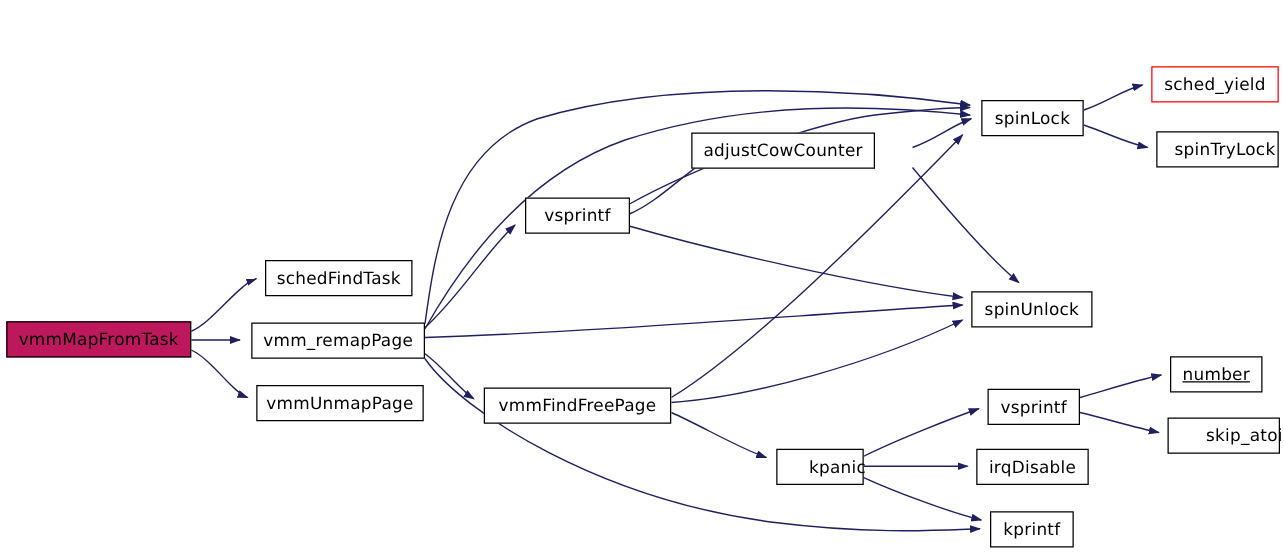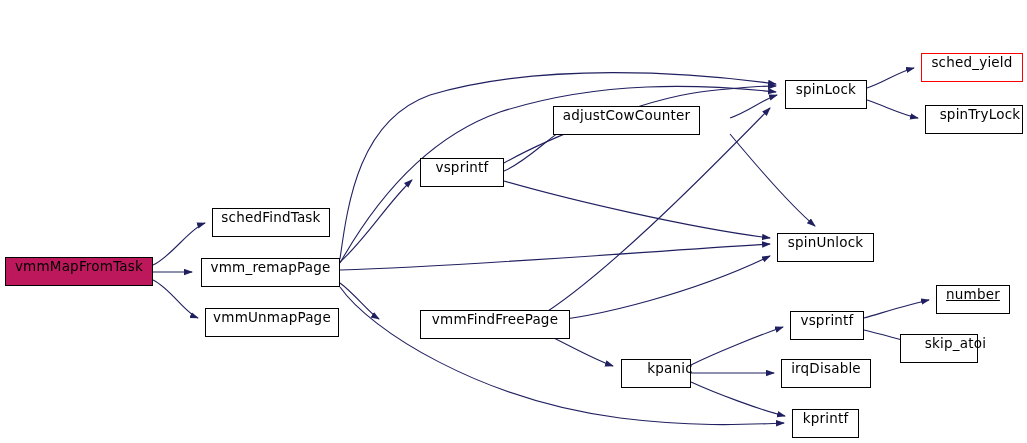"sched_yield" .node { align-items: none -> center }
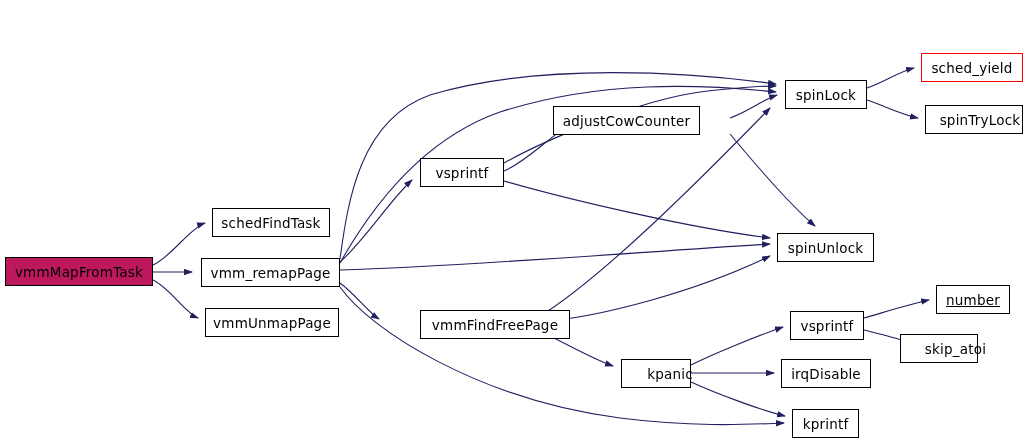"vmmFindFreePage" div.node { margin-left: 33px -> none }
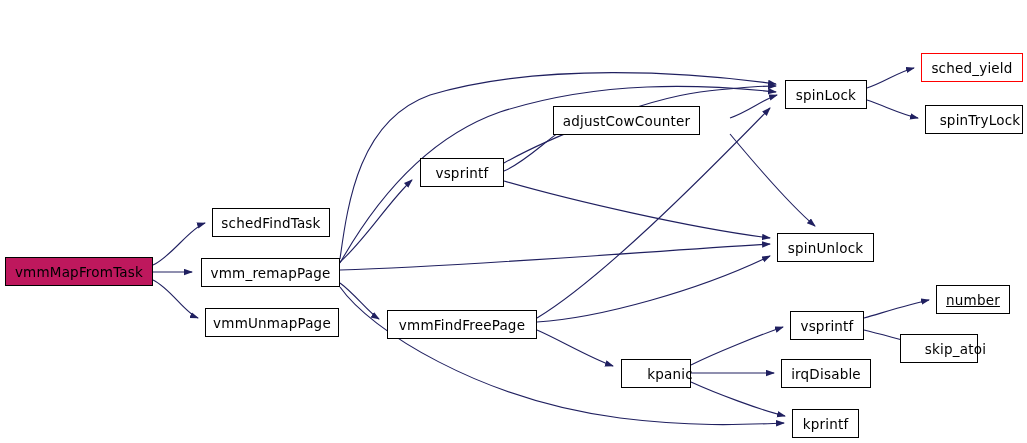"skip_atoi" div.node { left: 900px -> 934px; width: 78px -> 90px }
